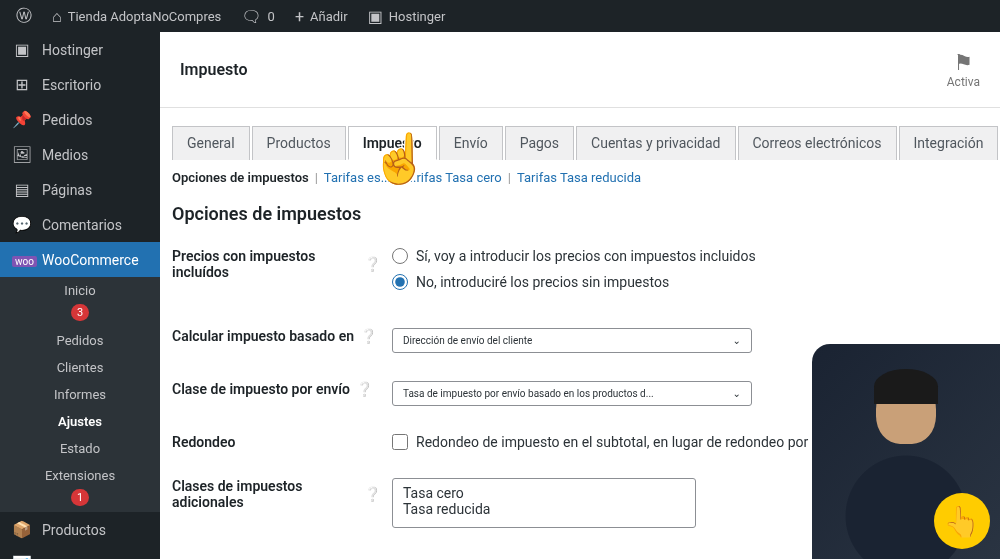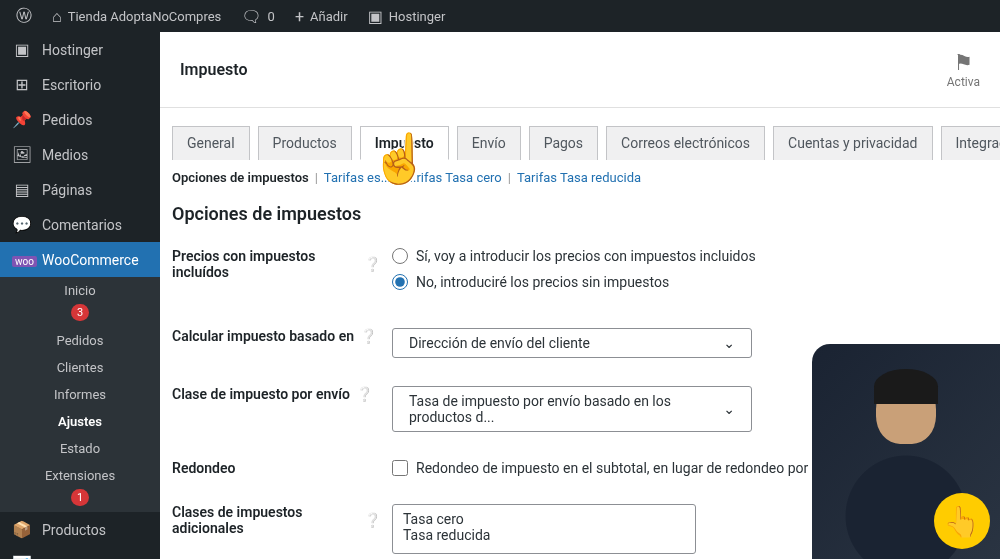"General" .tabs { gap: 8px -> 2px }
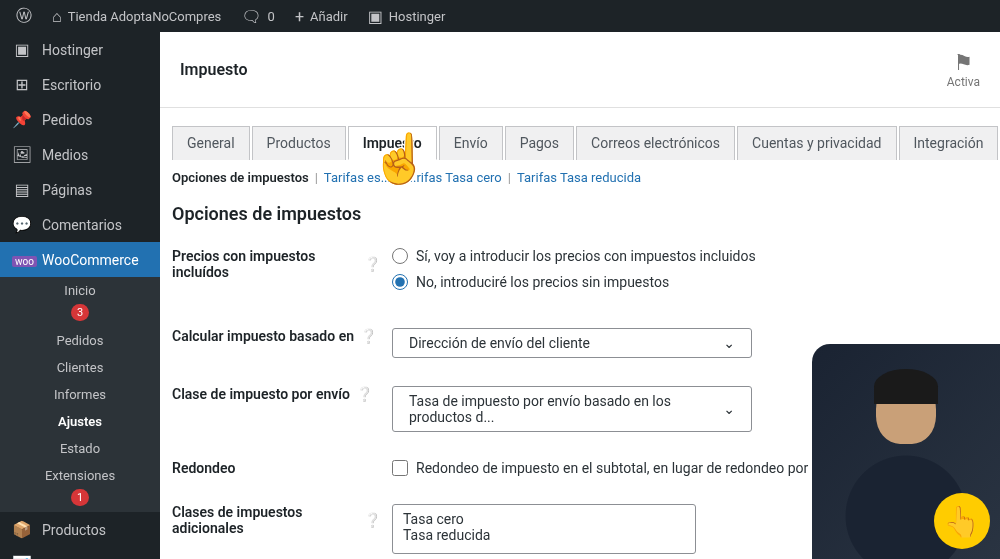"Correos electrónicos" div.tab { order: before "Cuentas y privacidad" -> after "Cuentas y privacidad" }
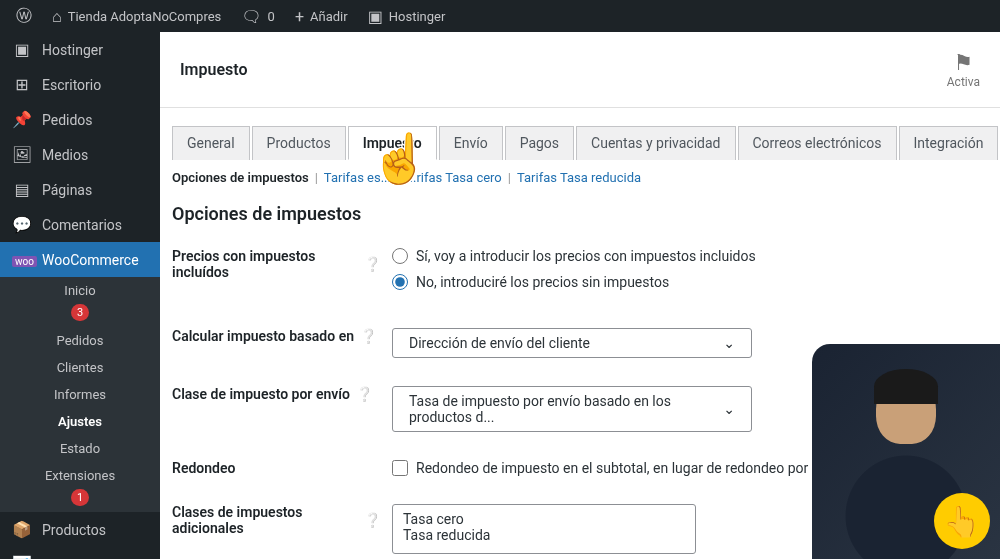"Dirección de envío del cliente" .select { font-size: 14px -> 10px; padding: 6px 16px -> 6px 10px }
